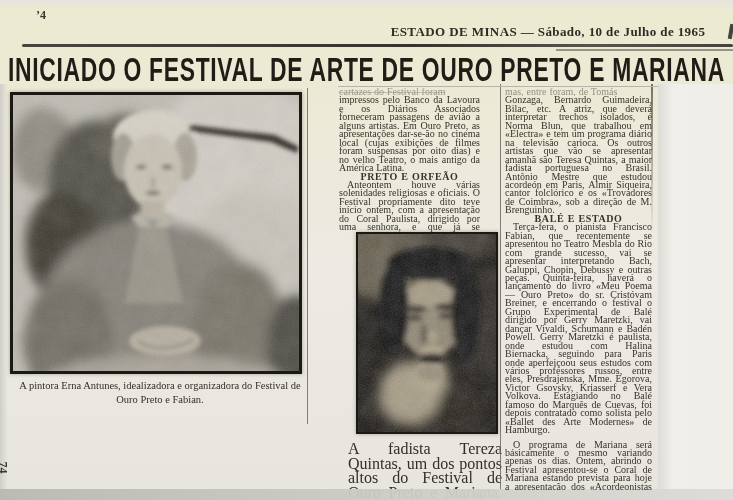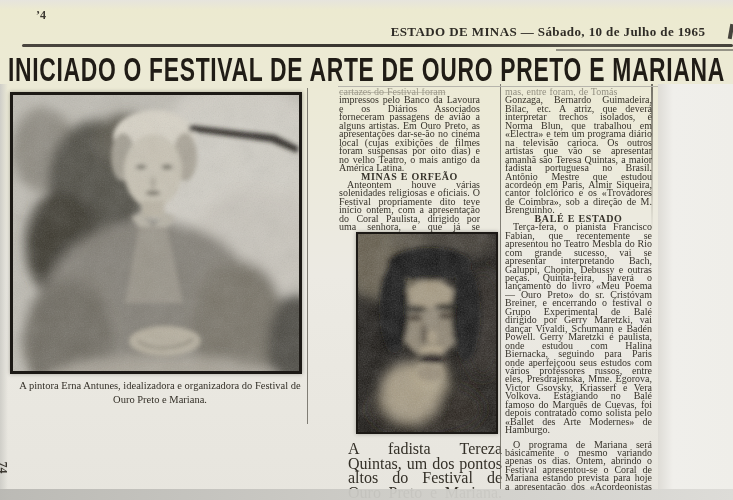"MINAS E ORFEÃO" p.subhead { text: MINAS -> PRETO }
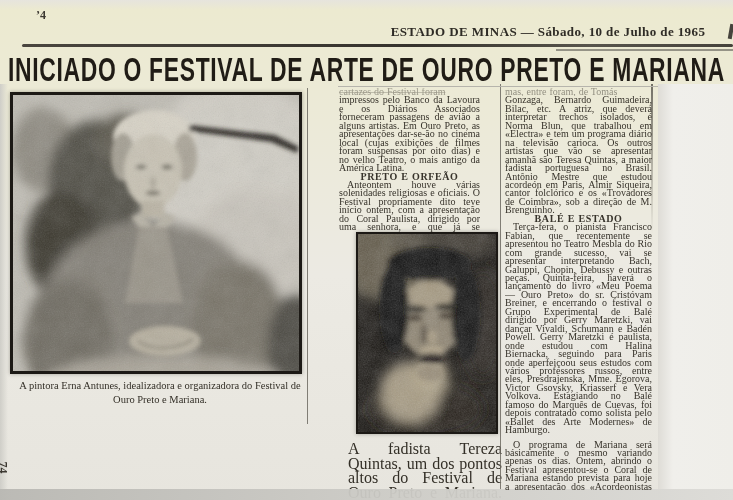"A pintora Erna Antunes, idealizadora" div.caption { text: Mariana -> Fabian }
